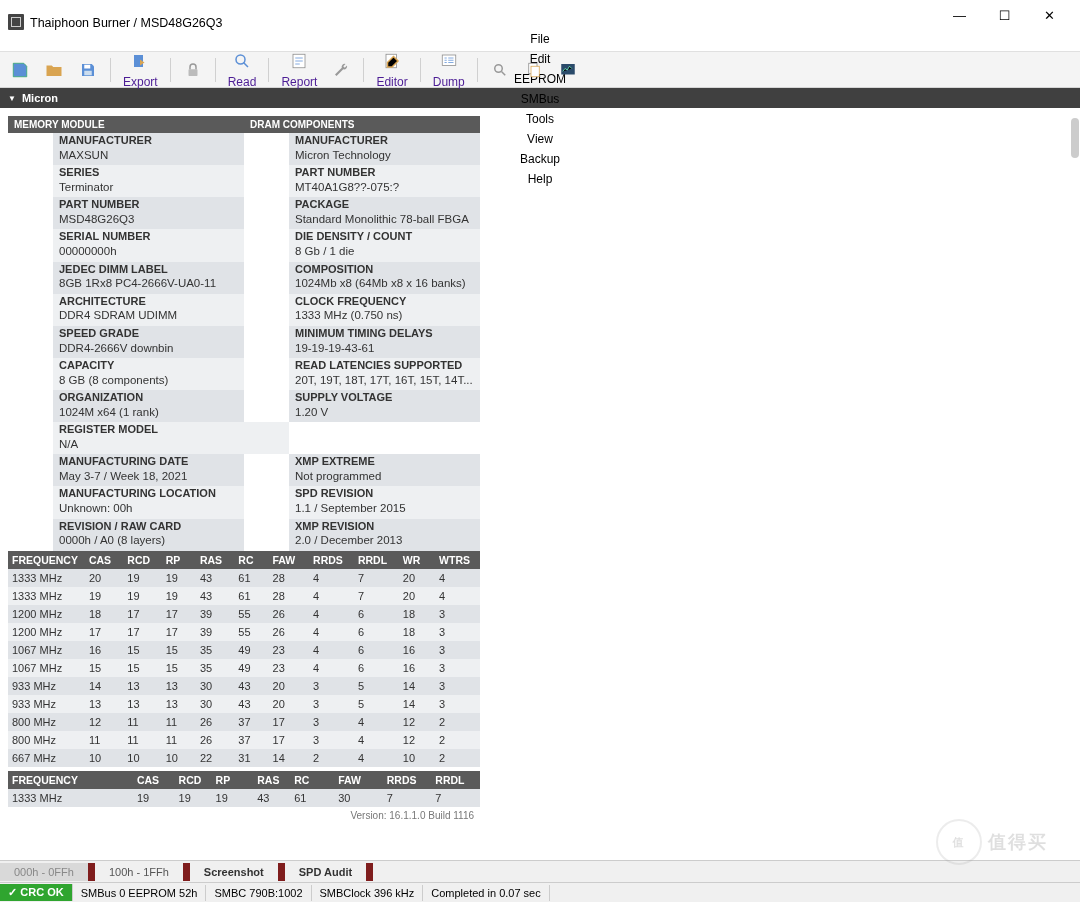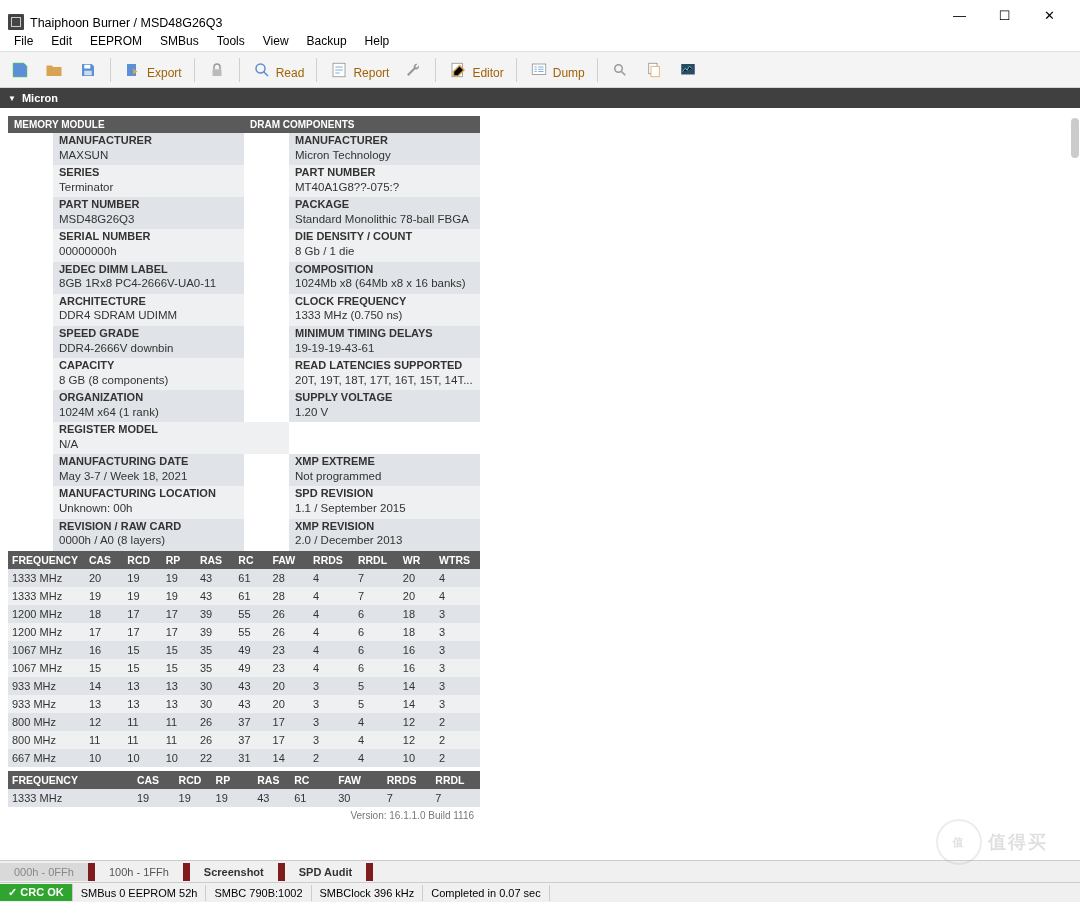"File" .menubar { flex-direction: none -> column }
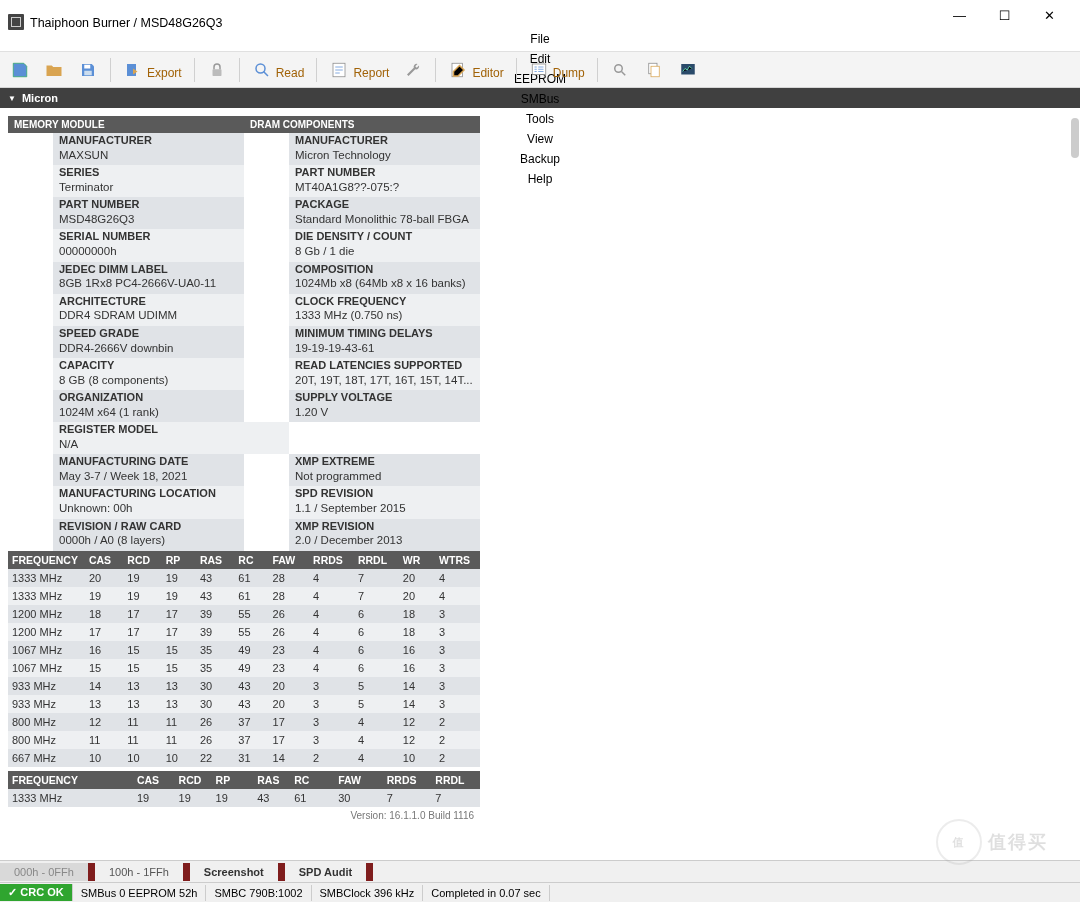"Export" .tbtn { align-items: flex-end -> center; color: #a16207 -> #4c1d95; flex-direction: none -> column }
